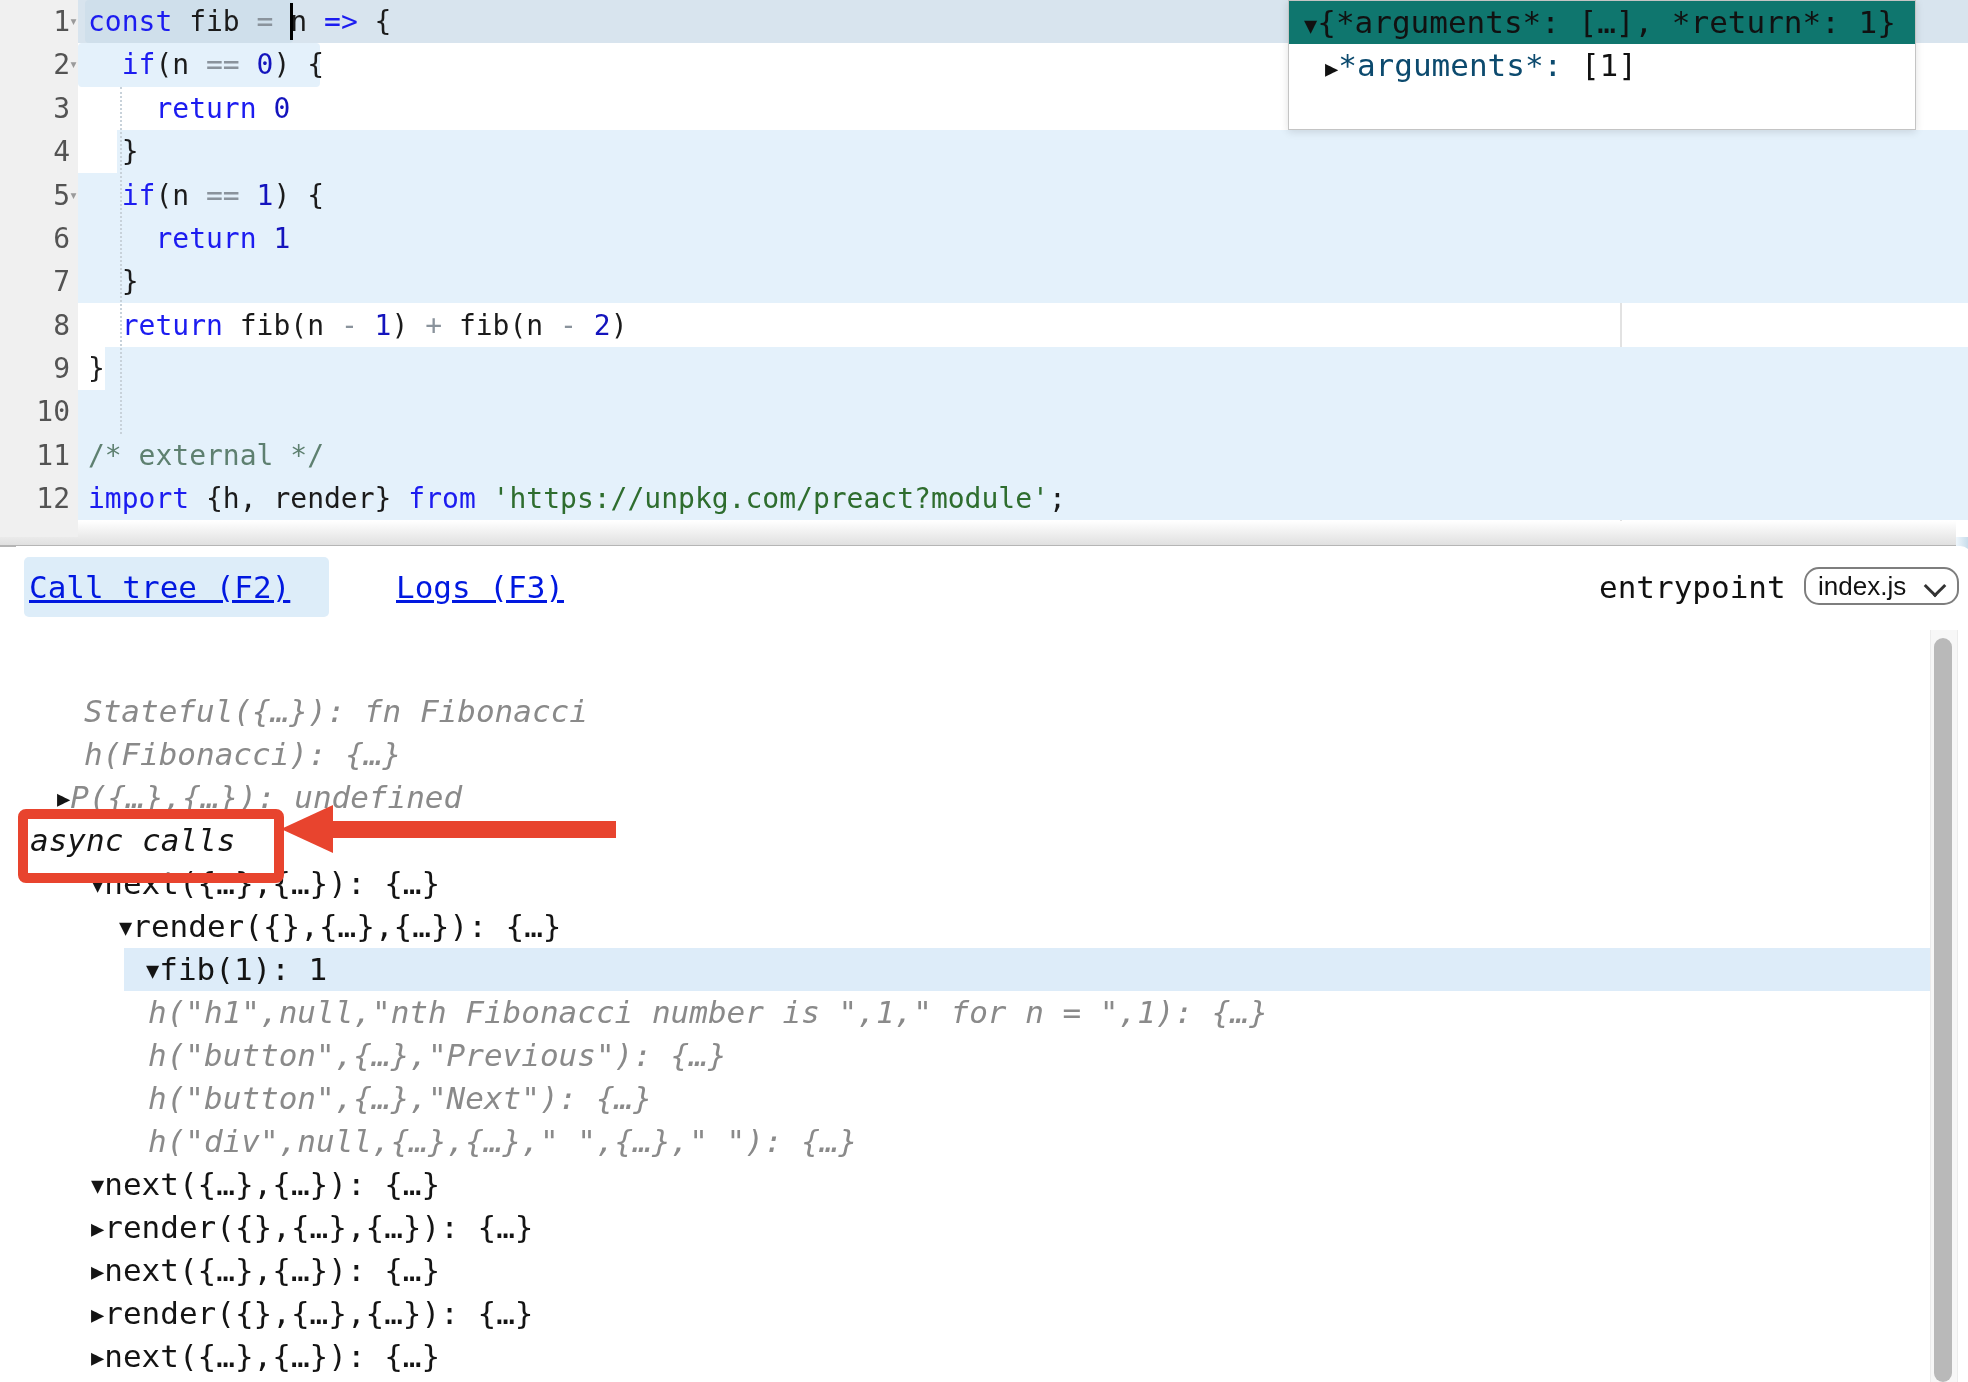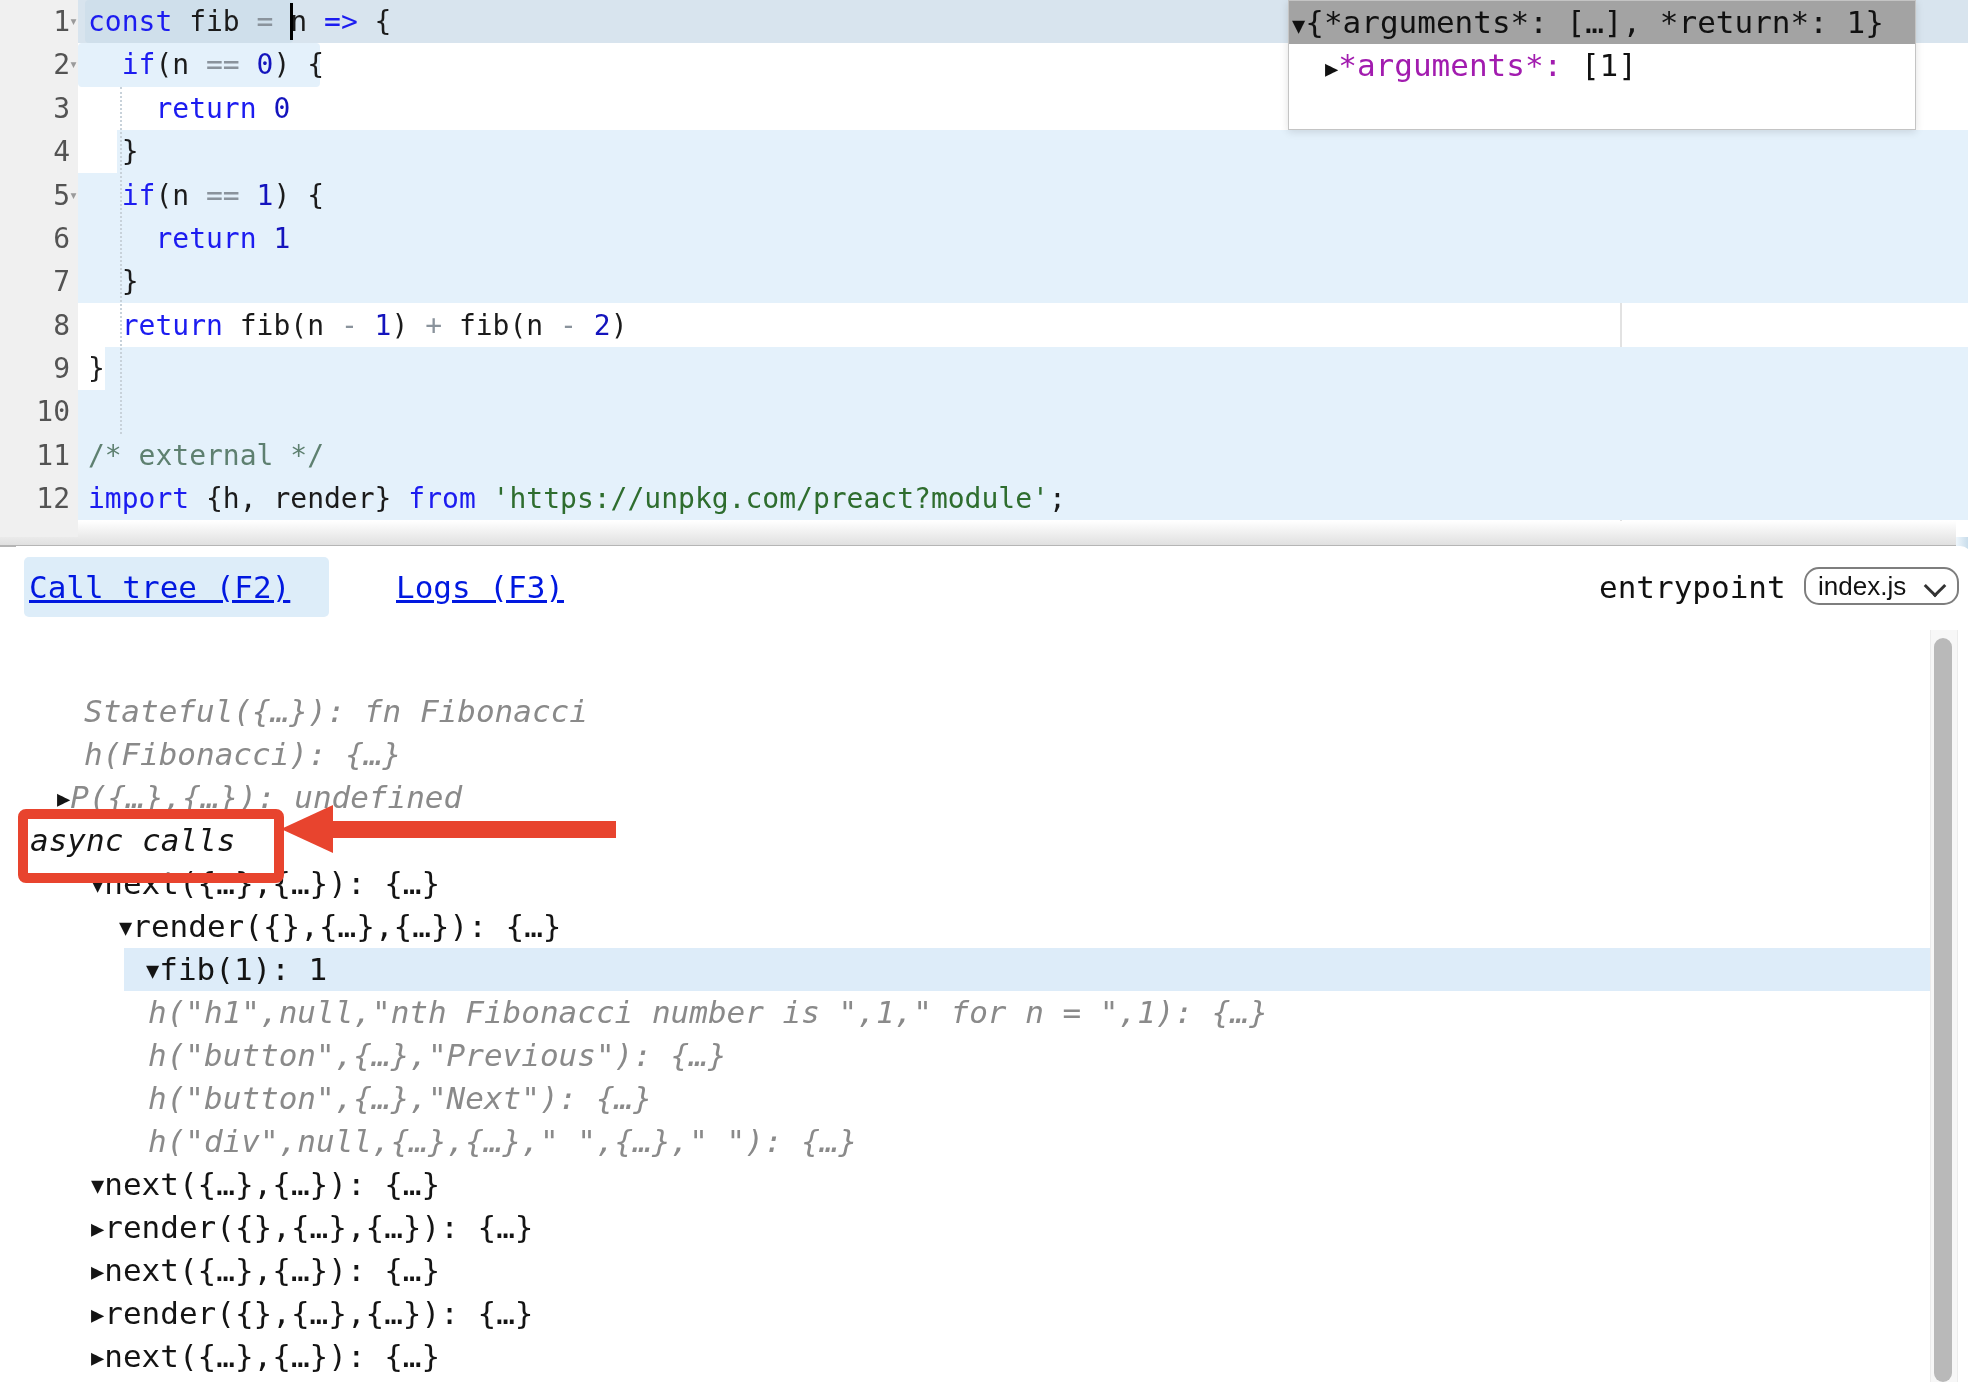"▼{*arguments*: […], *return*: 1}" .ov-head { background: #a3a3a3 -> #0f766e; padding-left: 3px -> 15px }
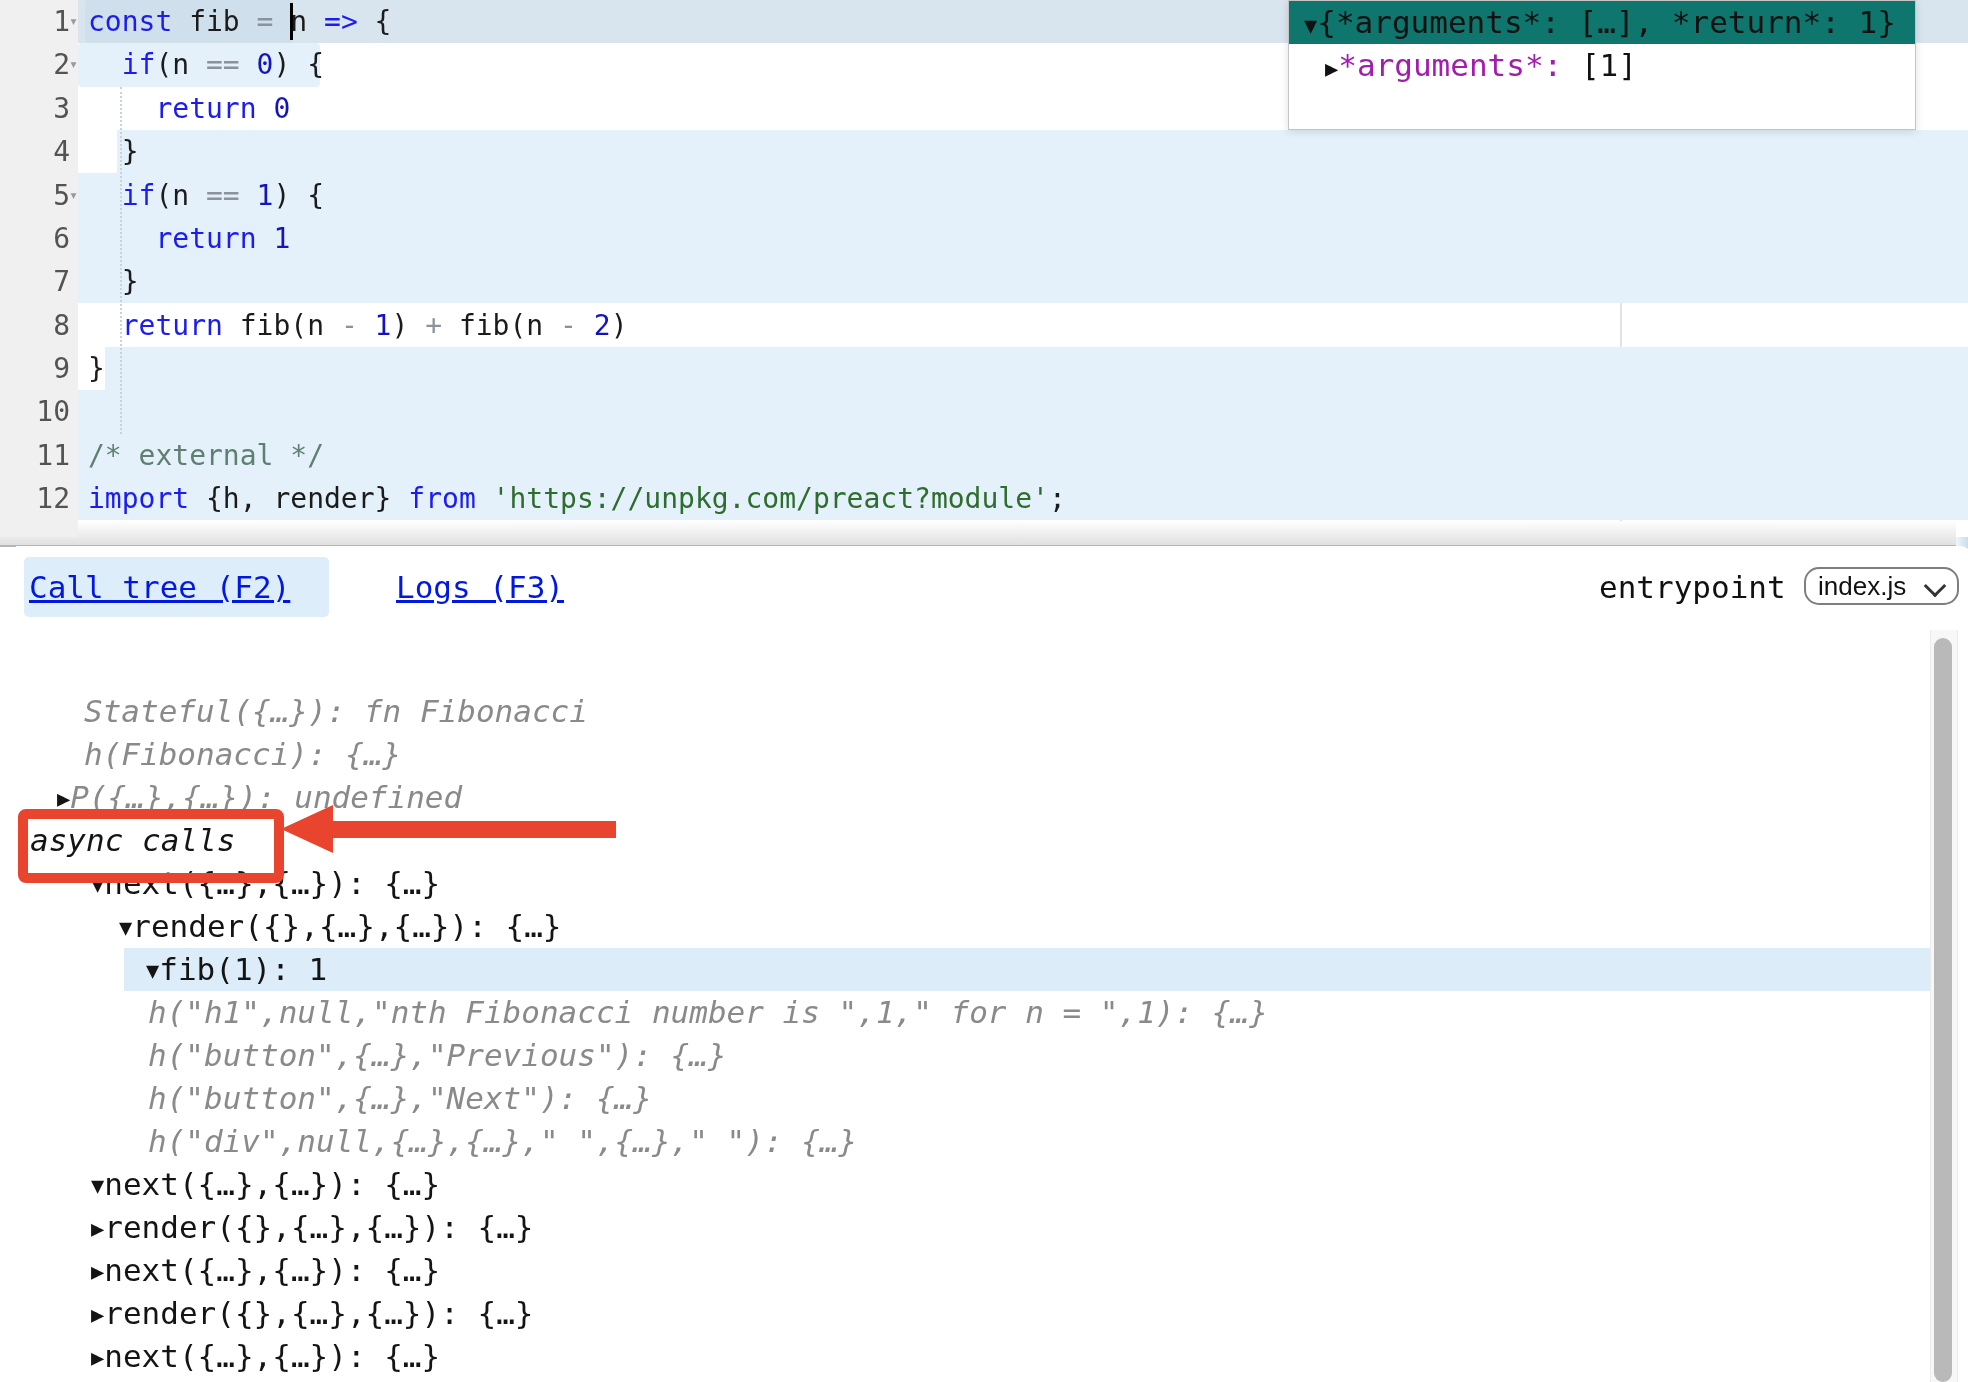"*arguments*:" .ov-key { color: #a21caf -> #0c4a6e }
